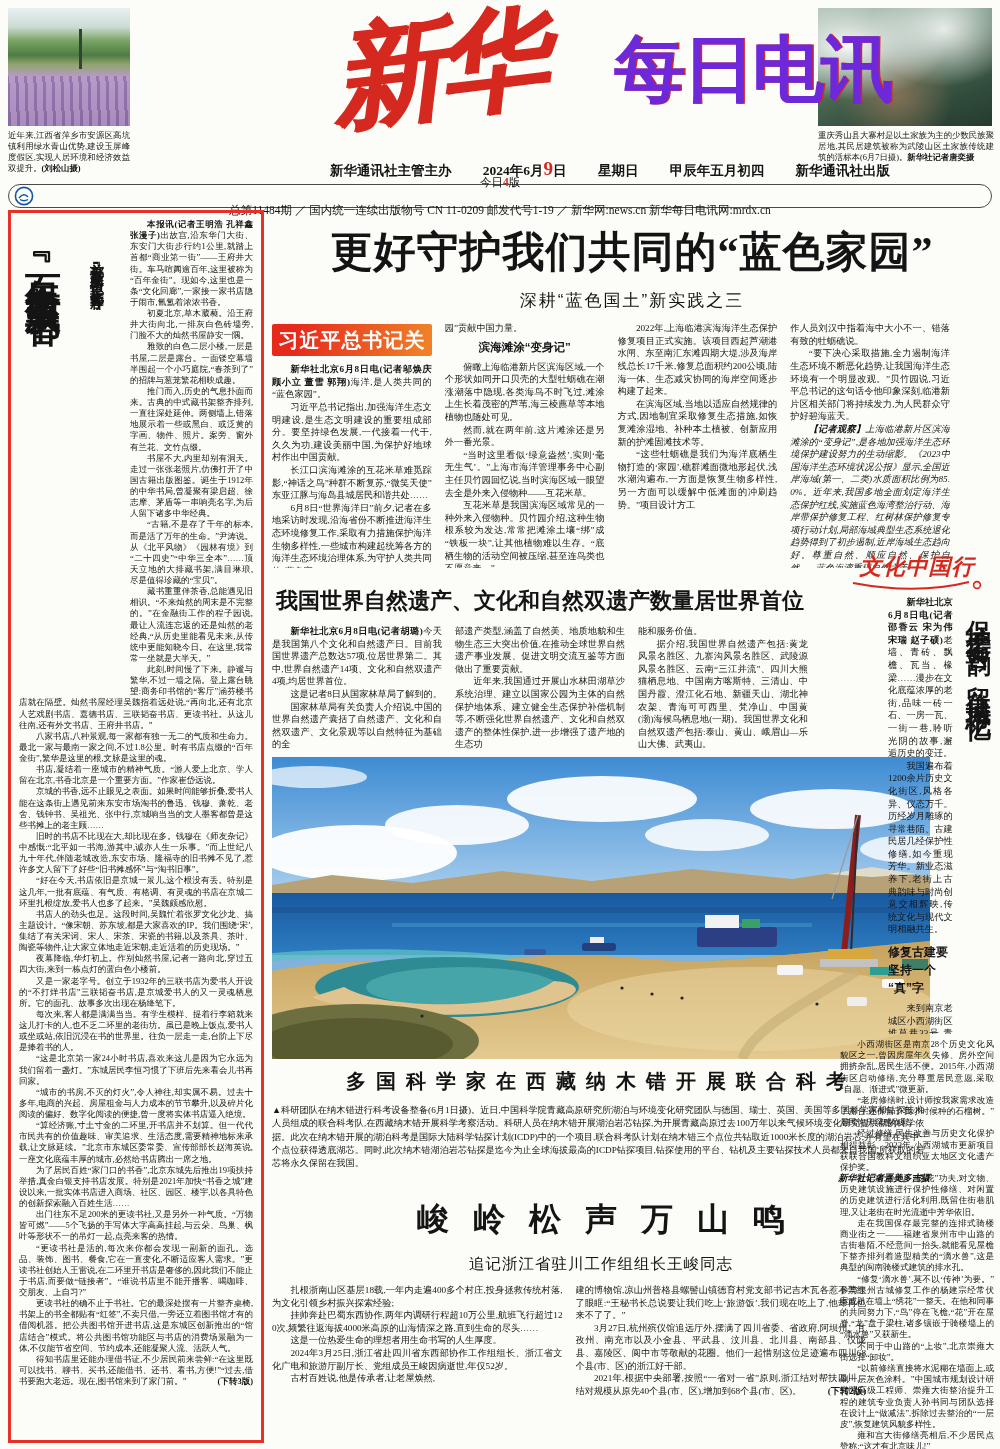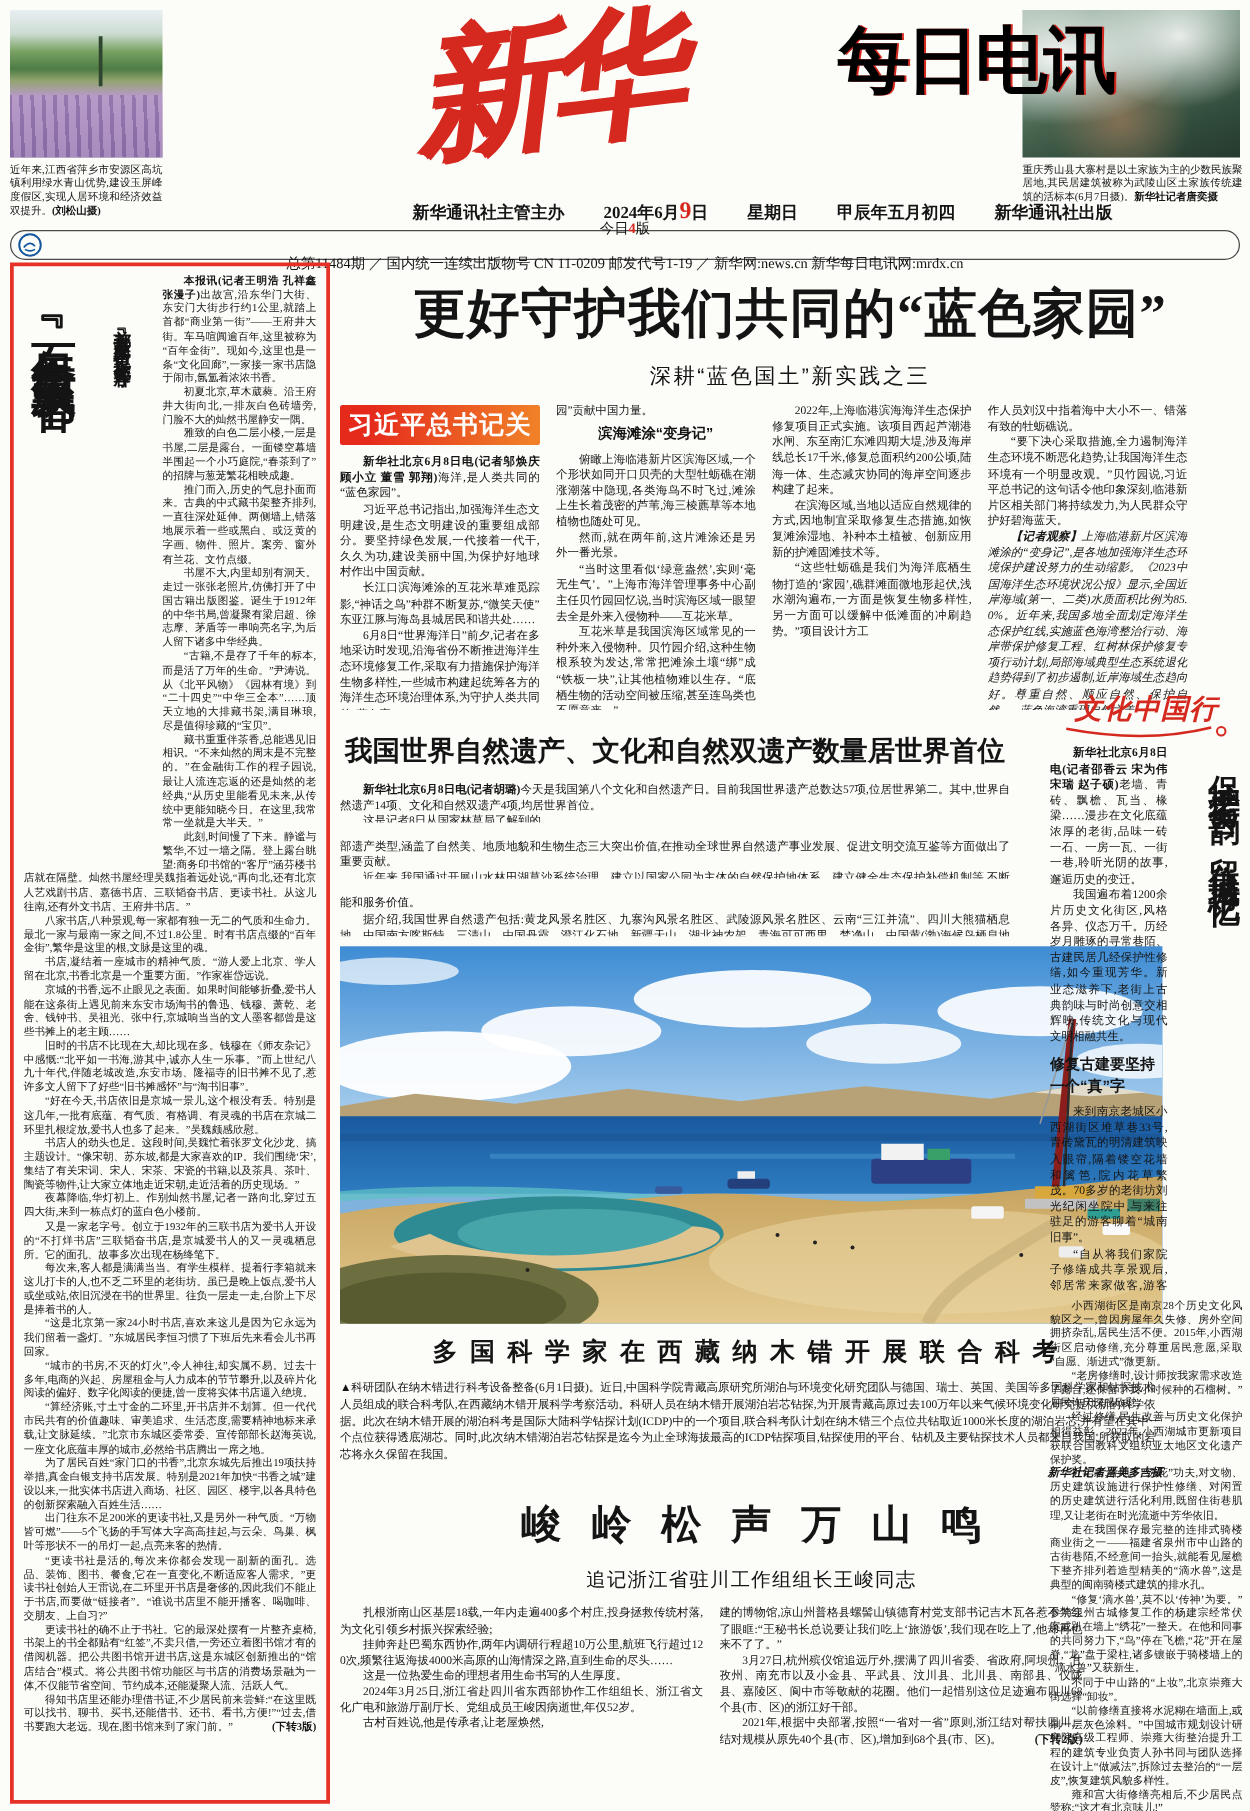"每日电讯" #brandRest { color: #000000 -> #6d28d9; font-size: 58px -> 72px; top: 14px -> 28px }
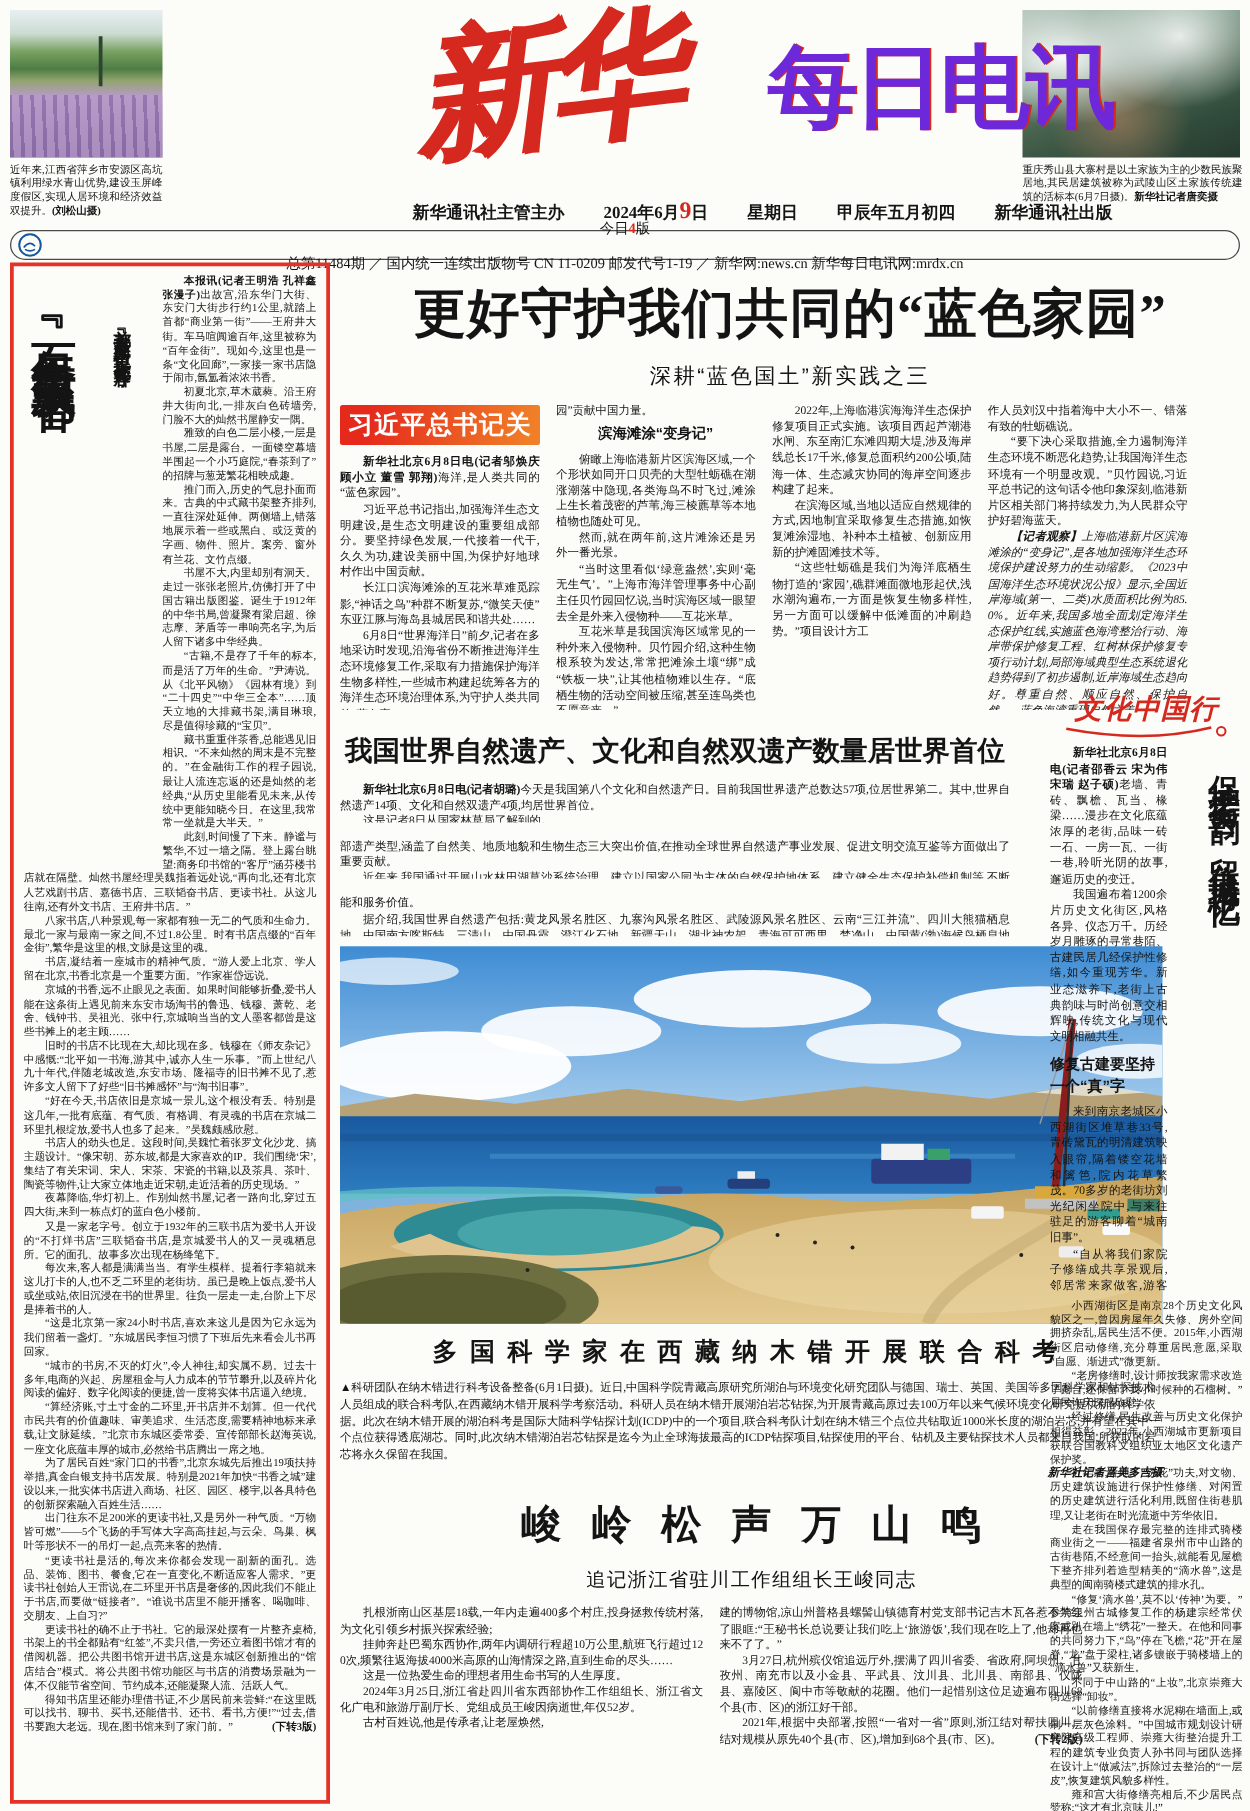"新华社北京6月8日电(记者邵香云 宋为伟 宋瑞" #narrowZone { margin-left: none -> 48px }
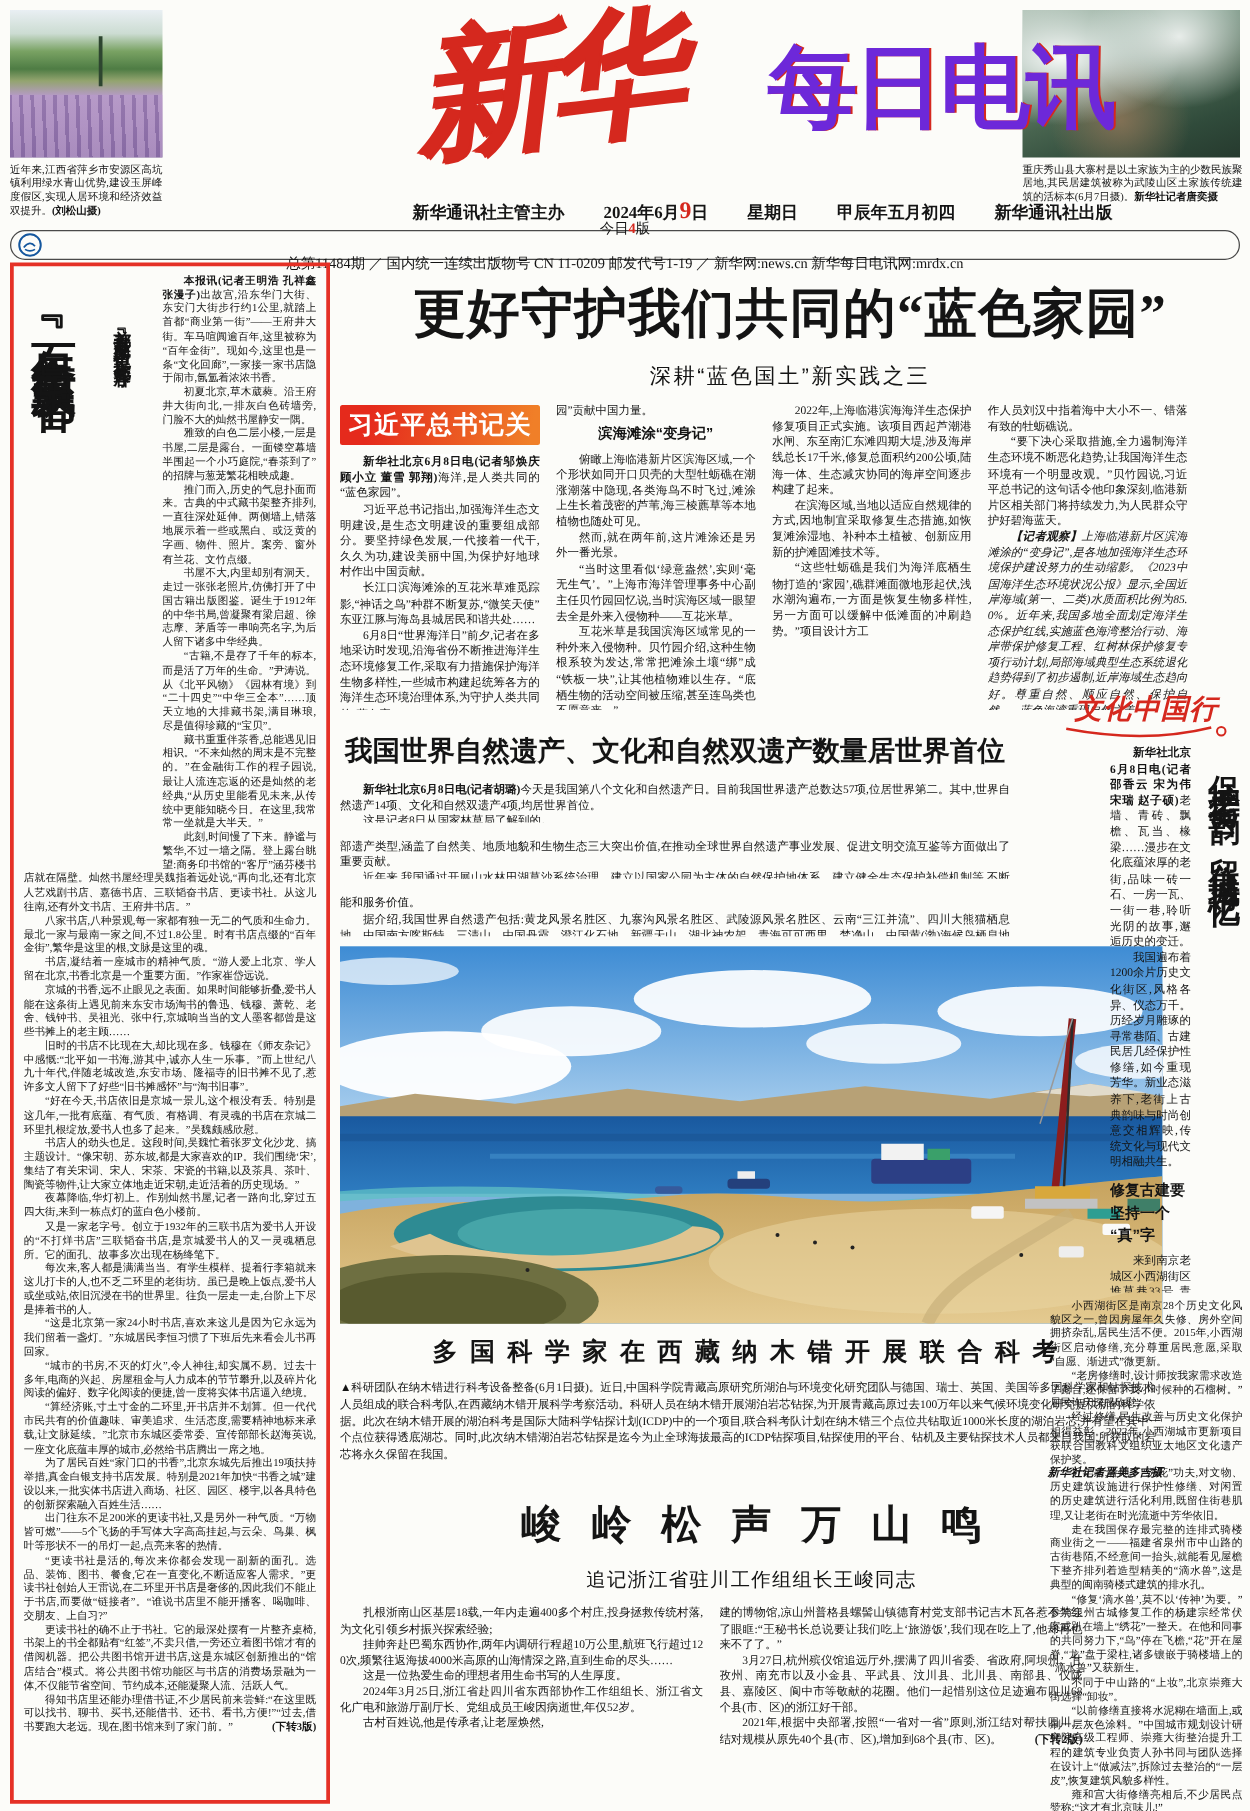"新华社北京6月8日电(记者胡璐)今天是我国第八个文化和自然遗产日。目前我国世界遗" #midCols { flex-direction: column -> none }
